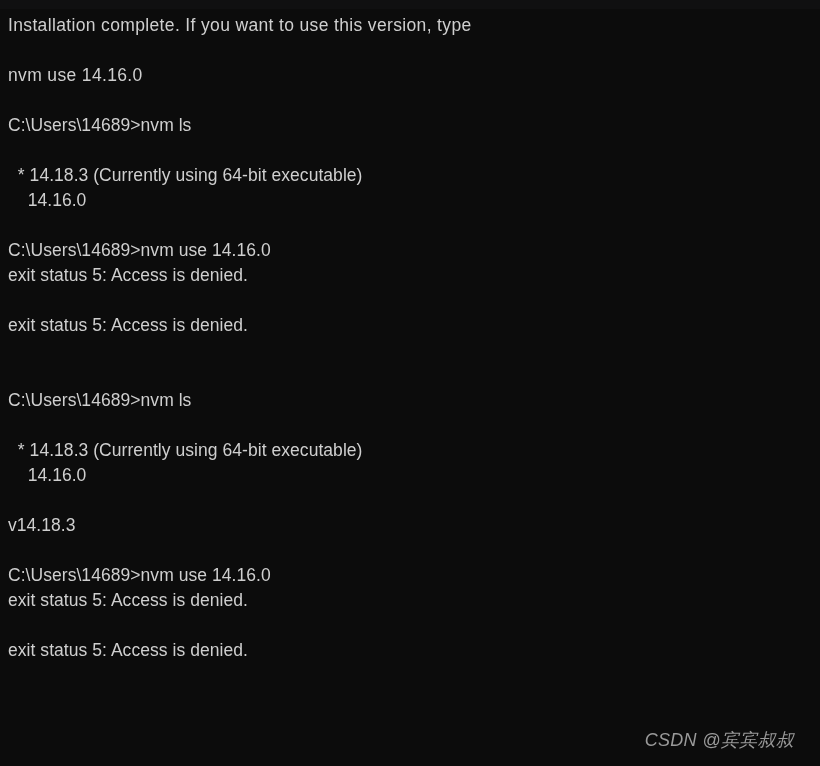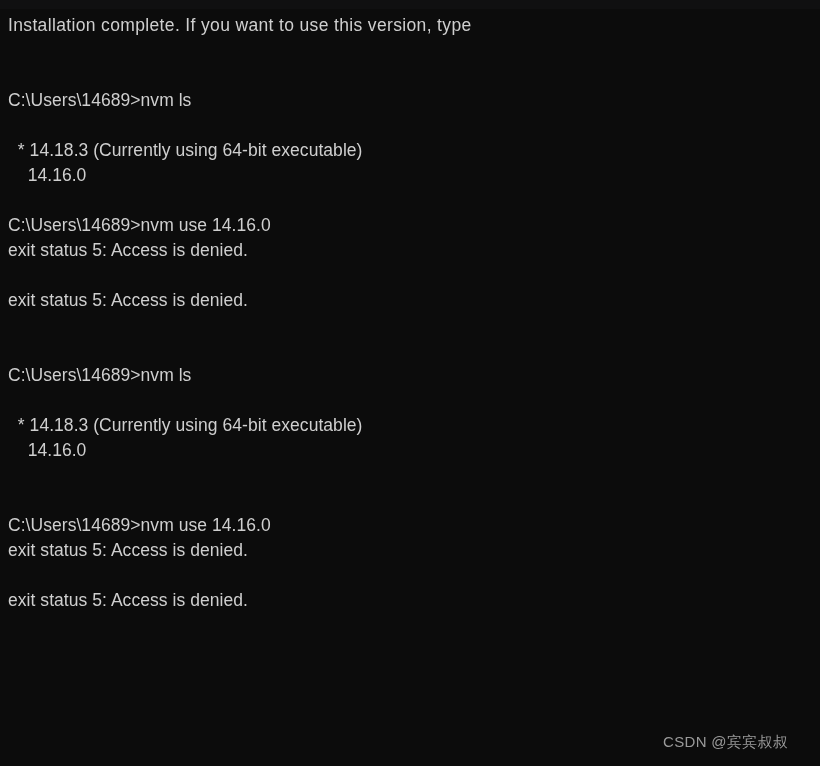"nvm use 14.16.0" span.line { html: none -> <span>nvm use 14.16.0</span> }
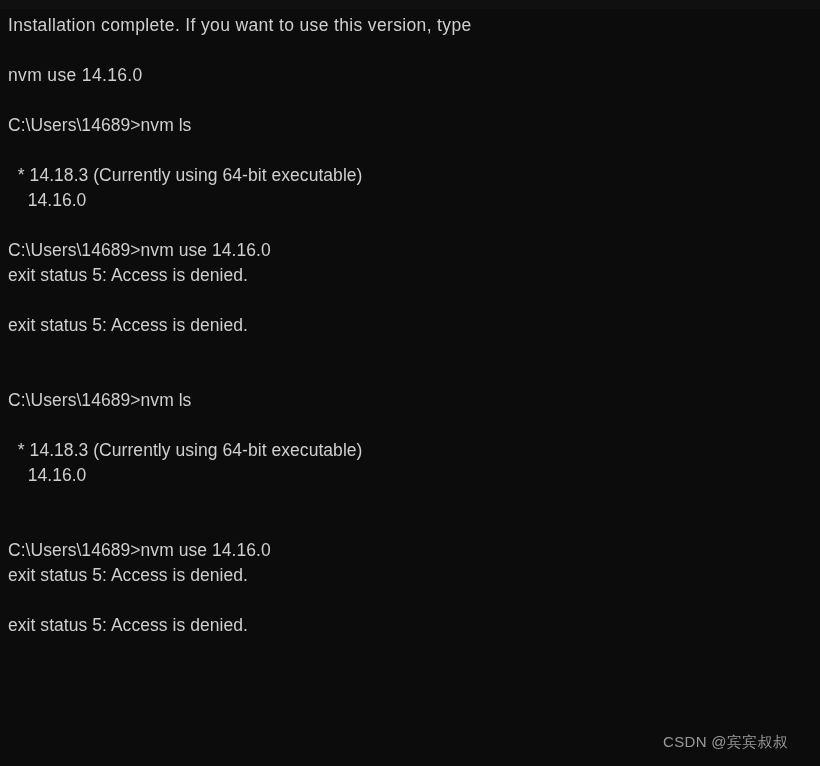"v14.18.3" span.line { html: none -> <span>v14.18.3</span> }
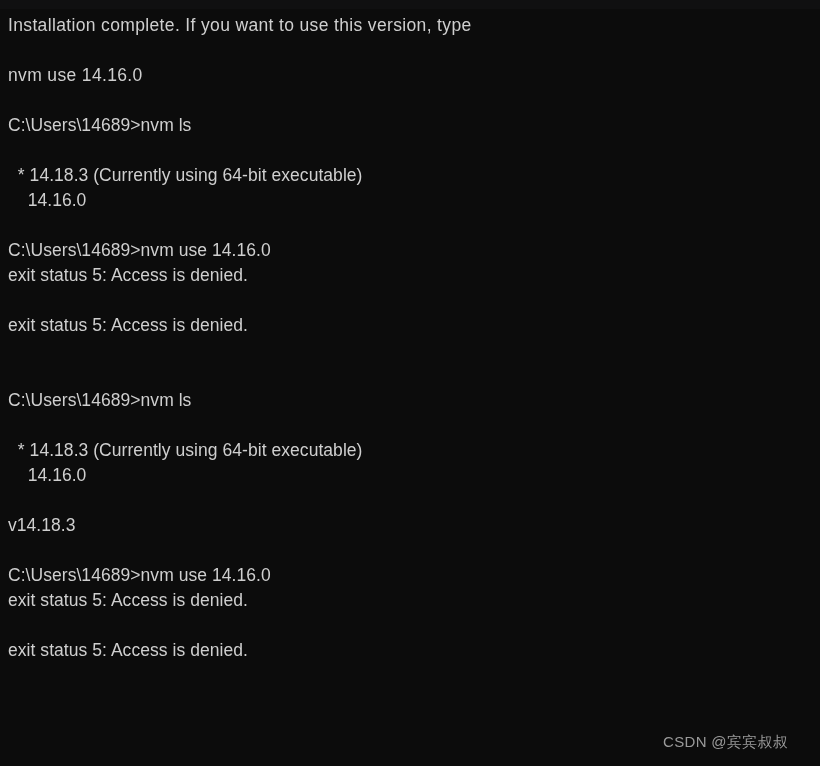"CSDN @宾宾叔叔" #watermark { font-size: 15px -> 18px; font-style: none -> italic; right: 32px -> 26px }
